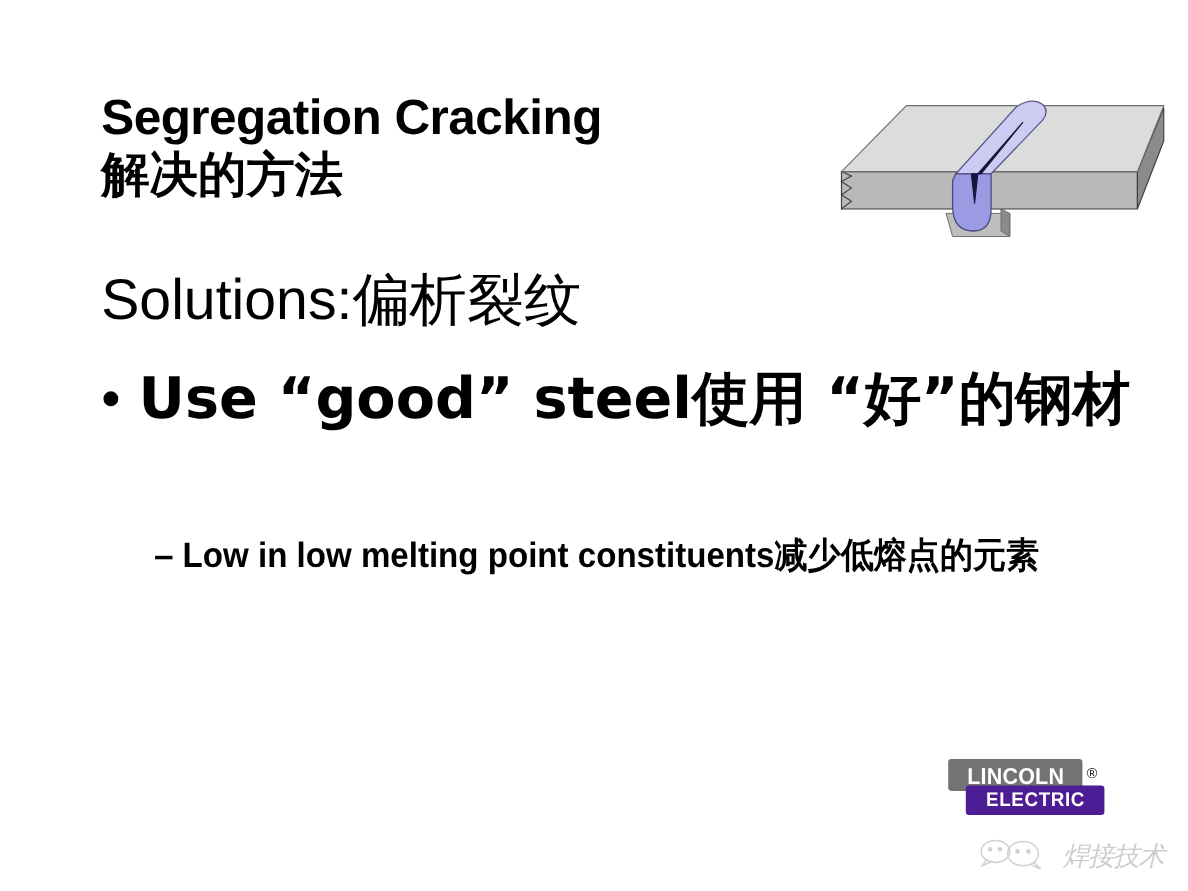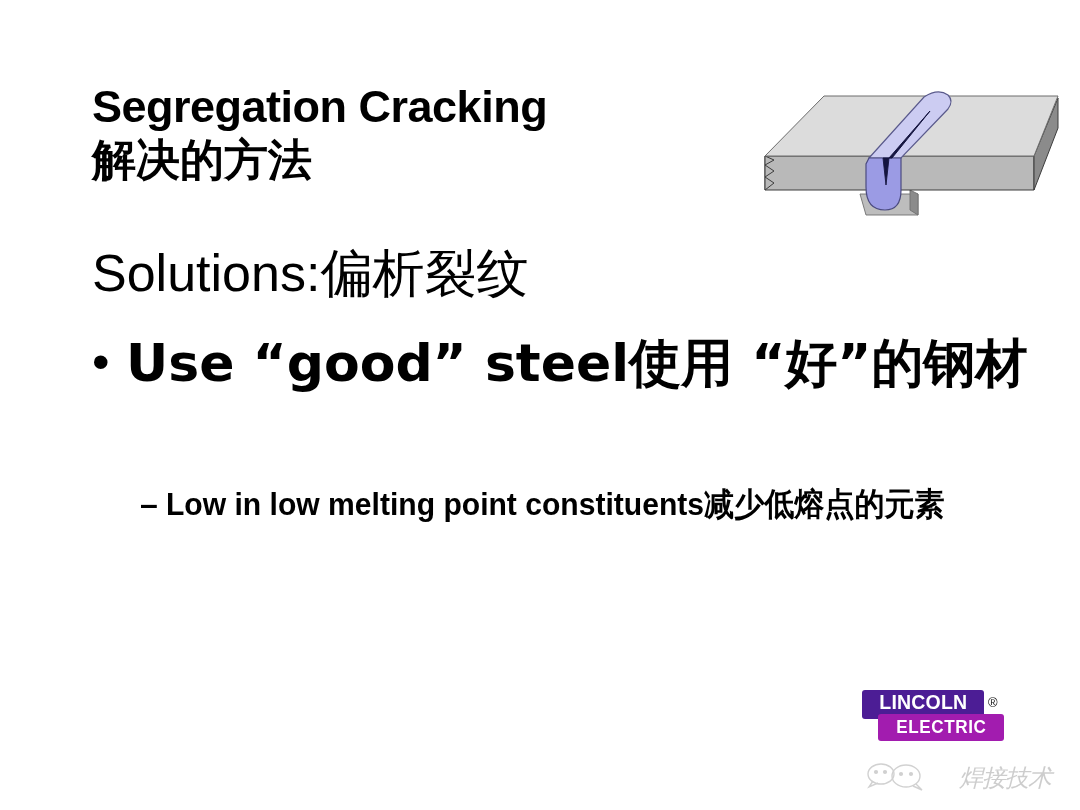"LINCOLN" #lincoln-logo .lincoln-bar { align-items: flex-start -> flex-end; background: #4c1d95 -> #737373 }
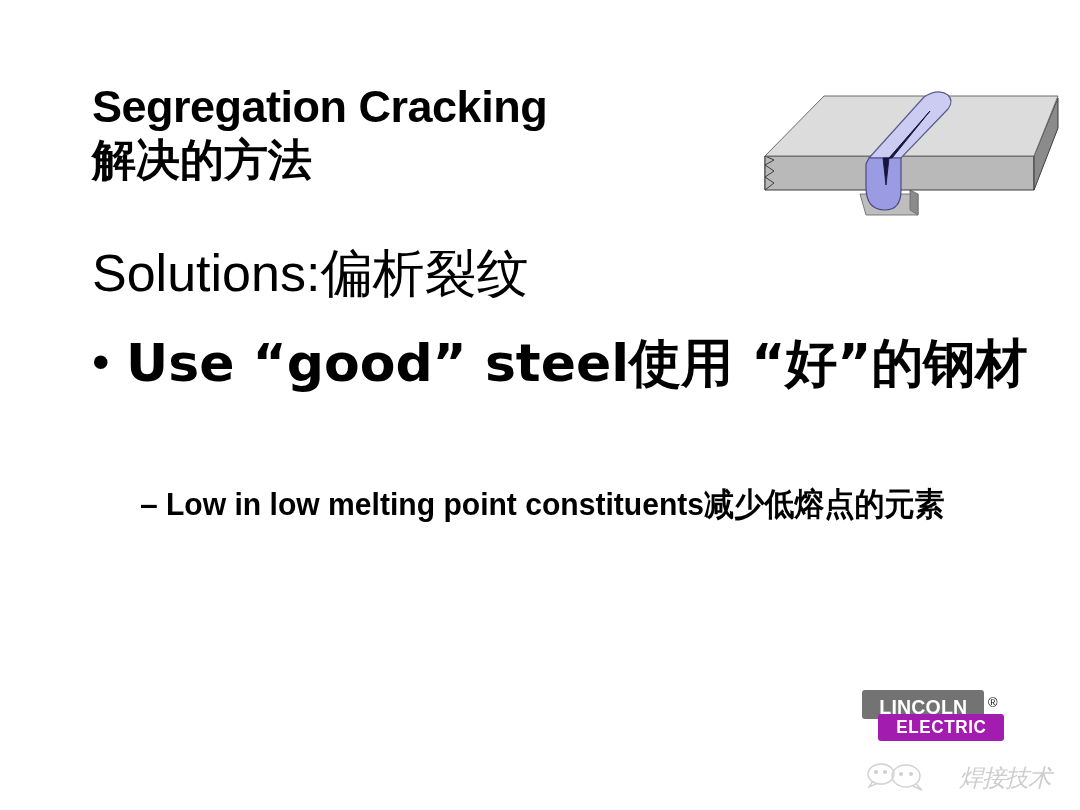"ELECTRIC" #lincoln-logo .electric-bar { background: #a21caf -> #4c1d95 }
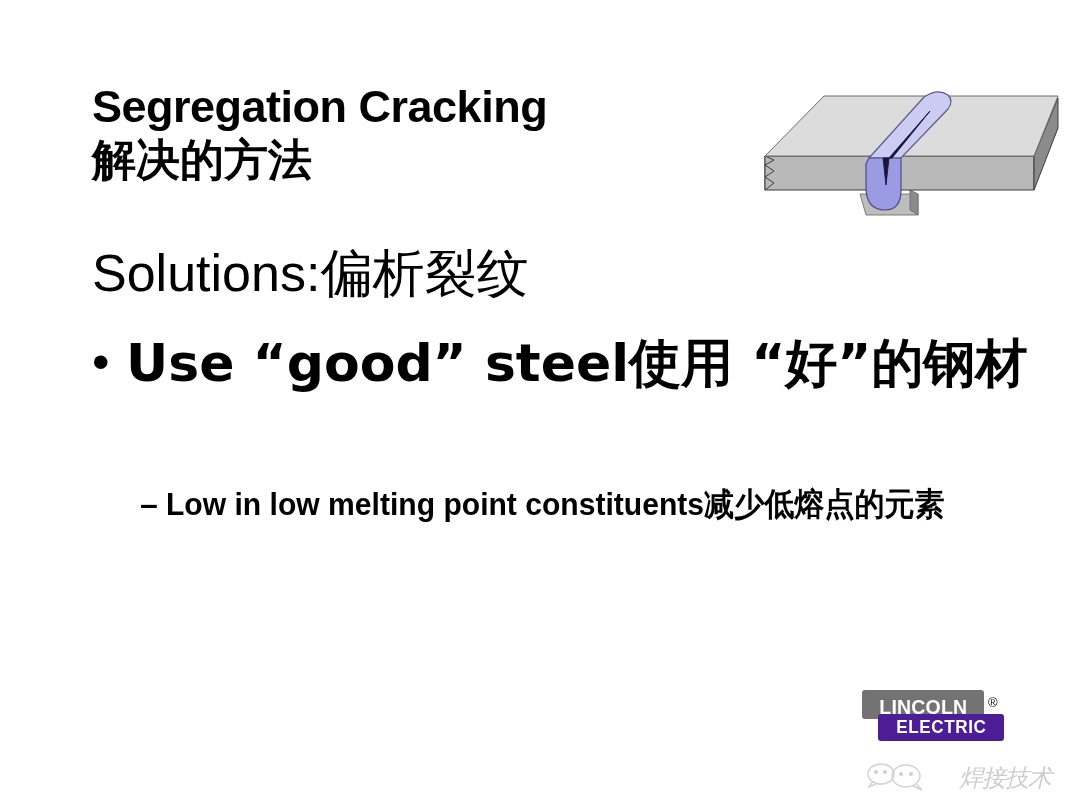"焊接技术" #wechat-watermark { gap: 19px -> 2px; left: 866px -> 890px }
